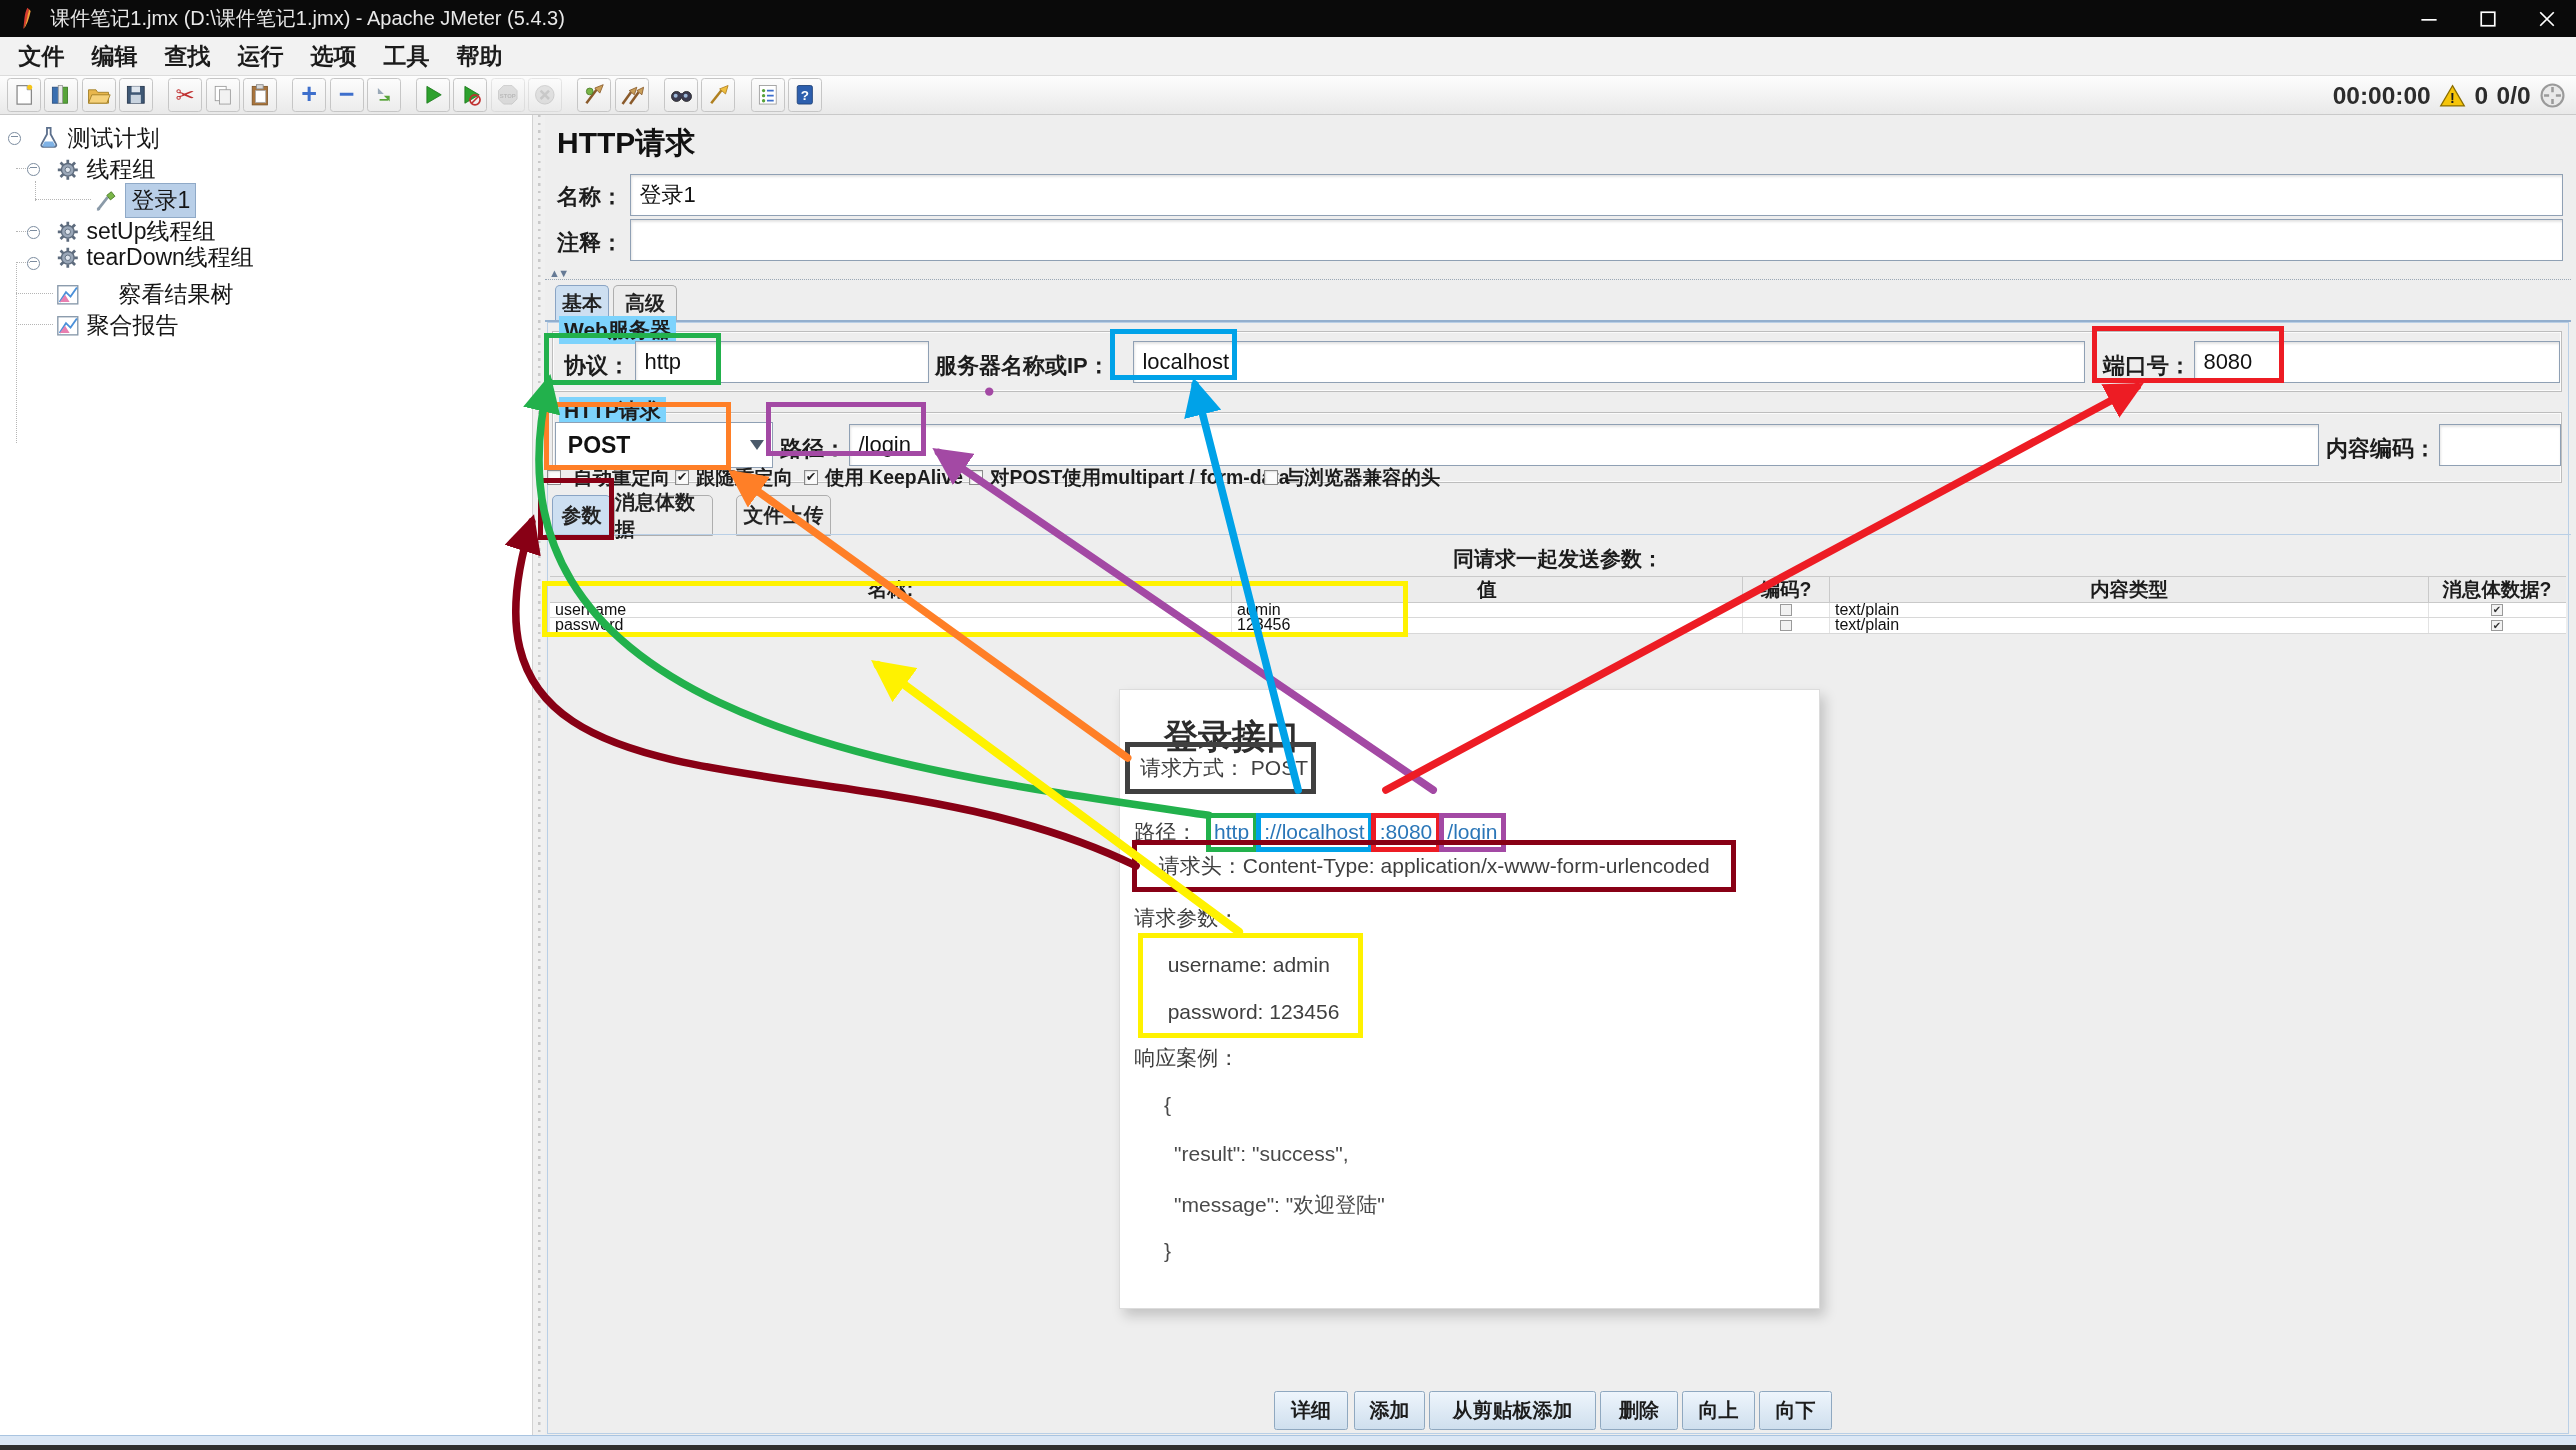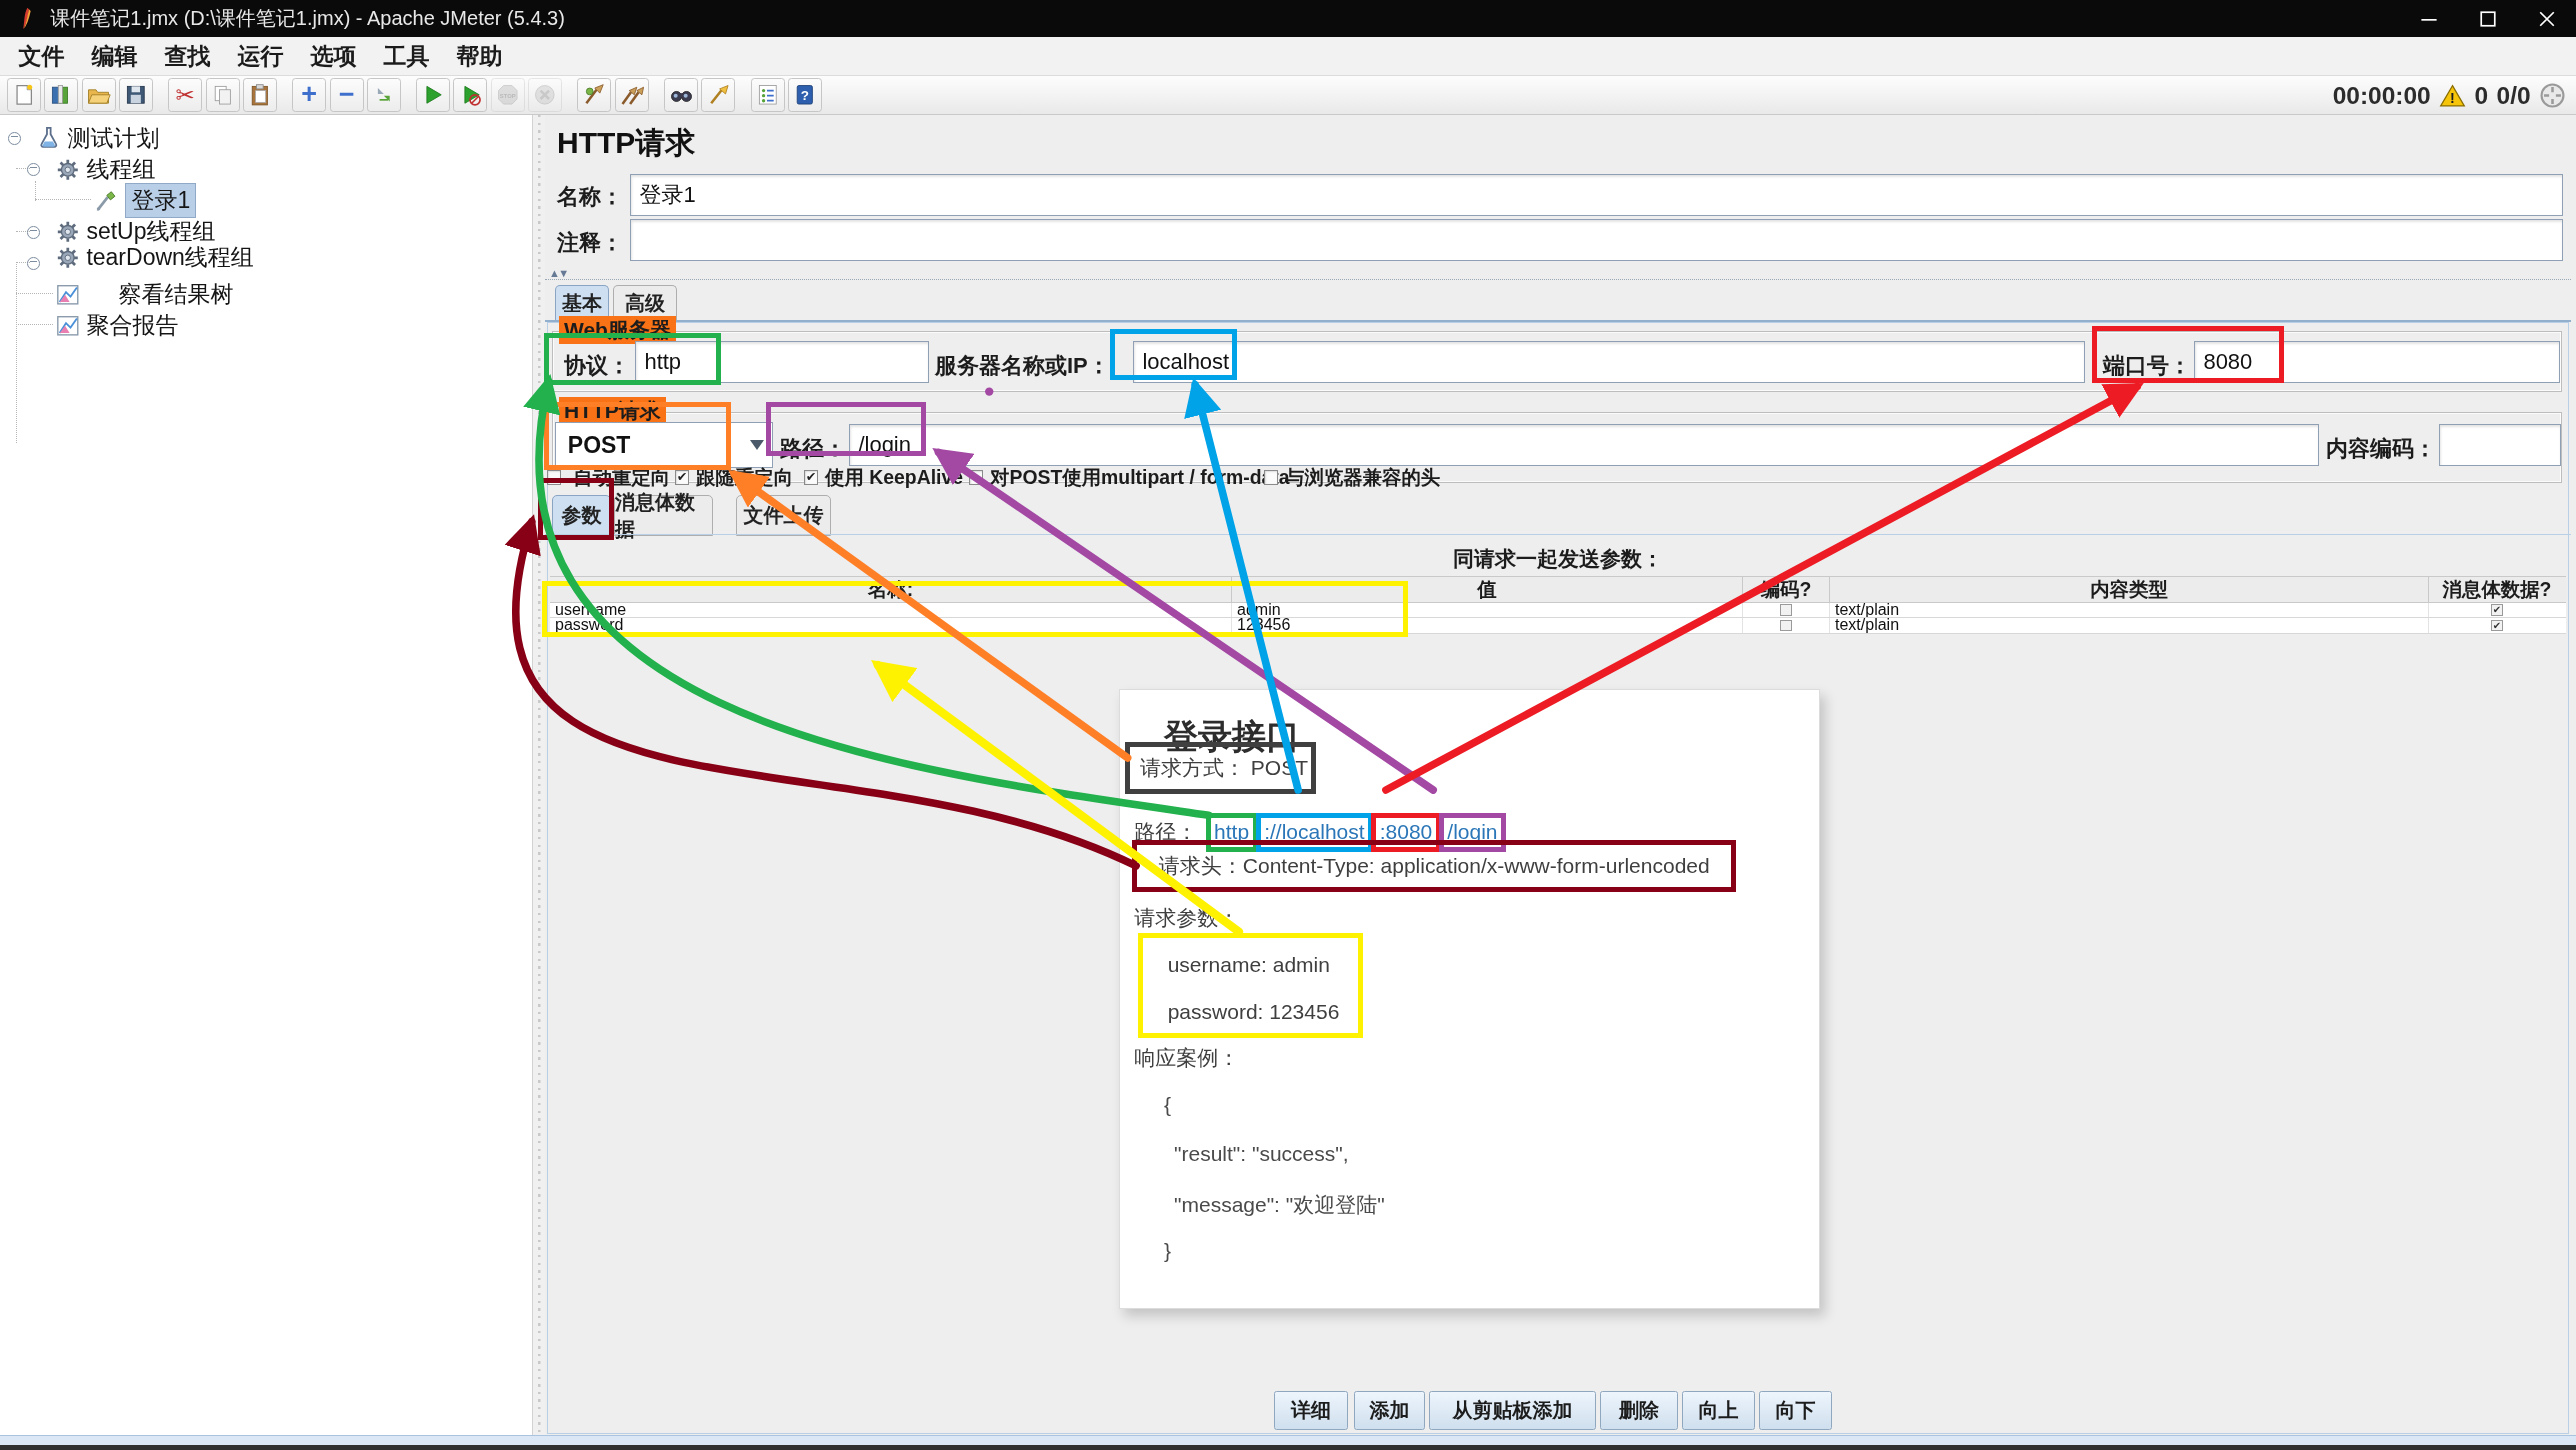"Web服务器" .legend { background: #f97316 -> #7dd3fc }
